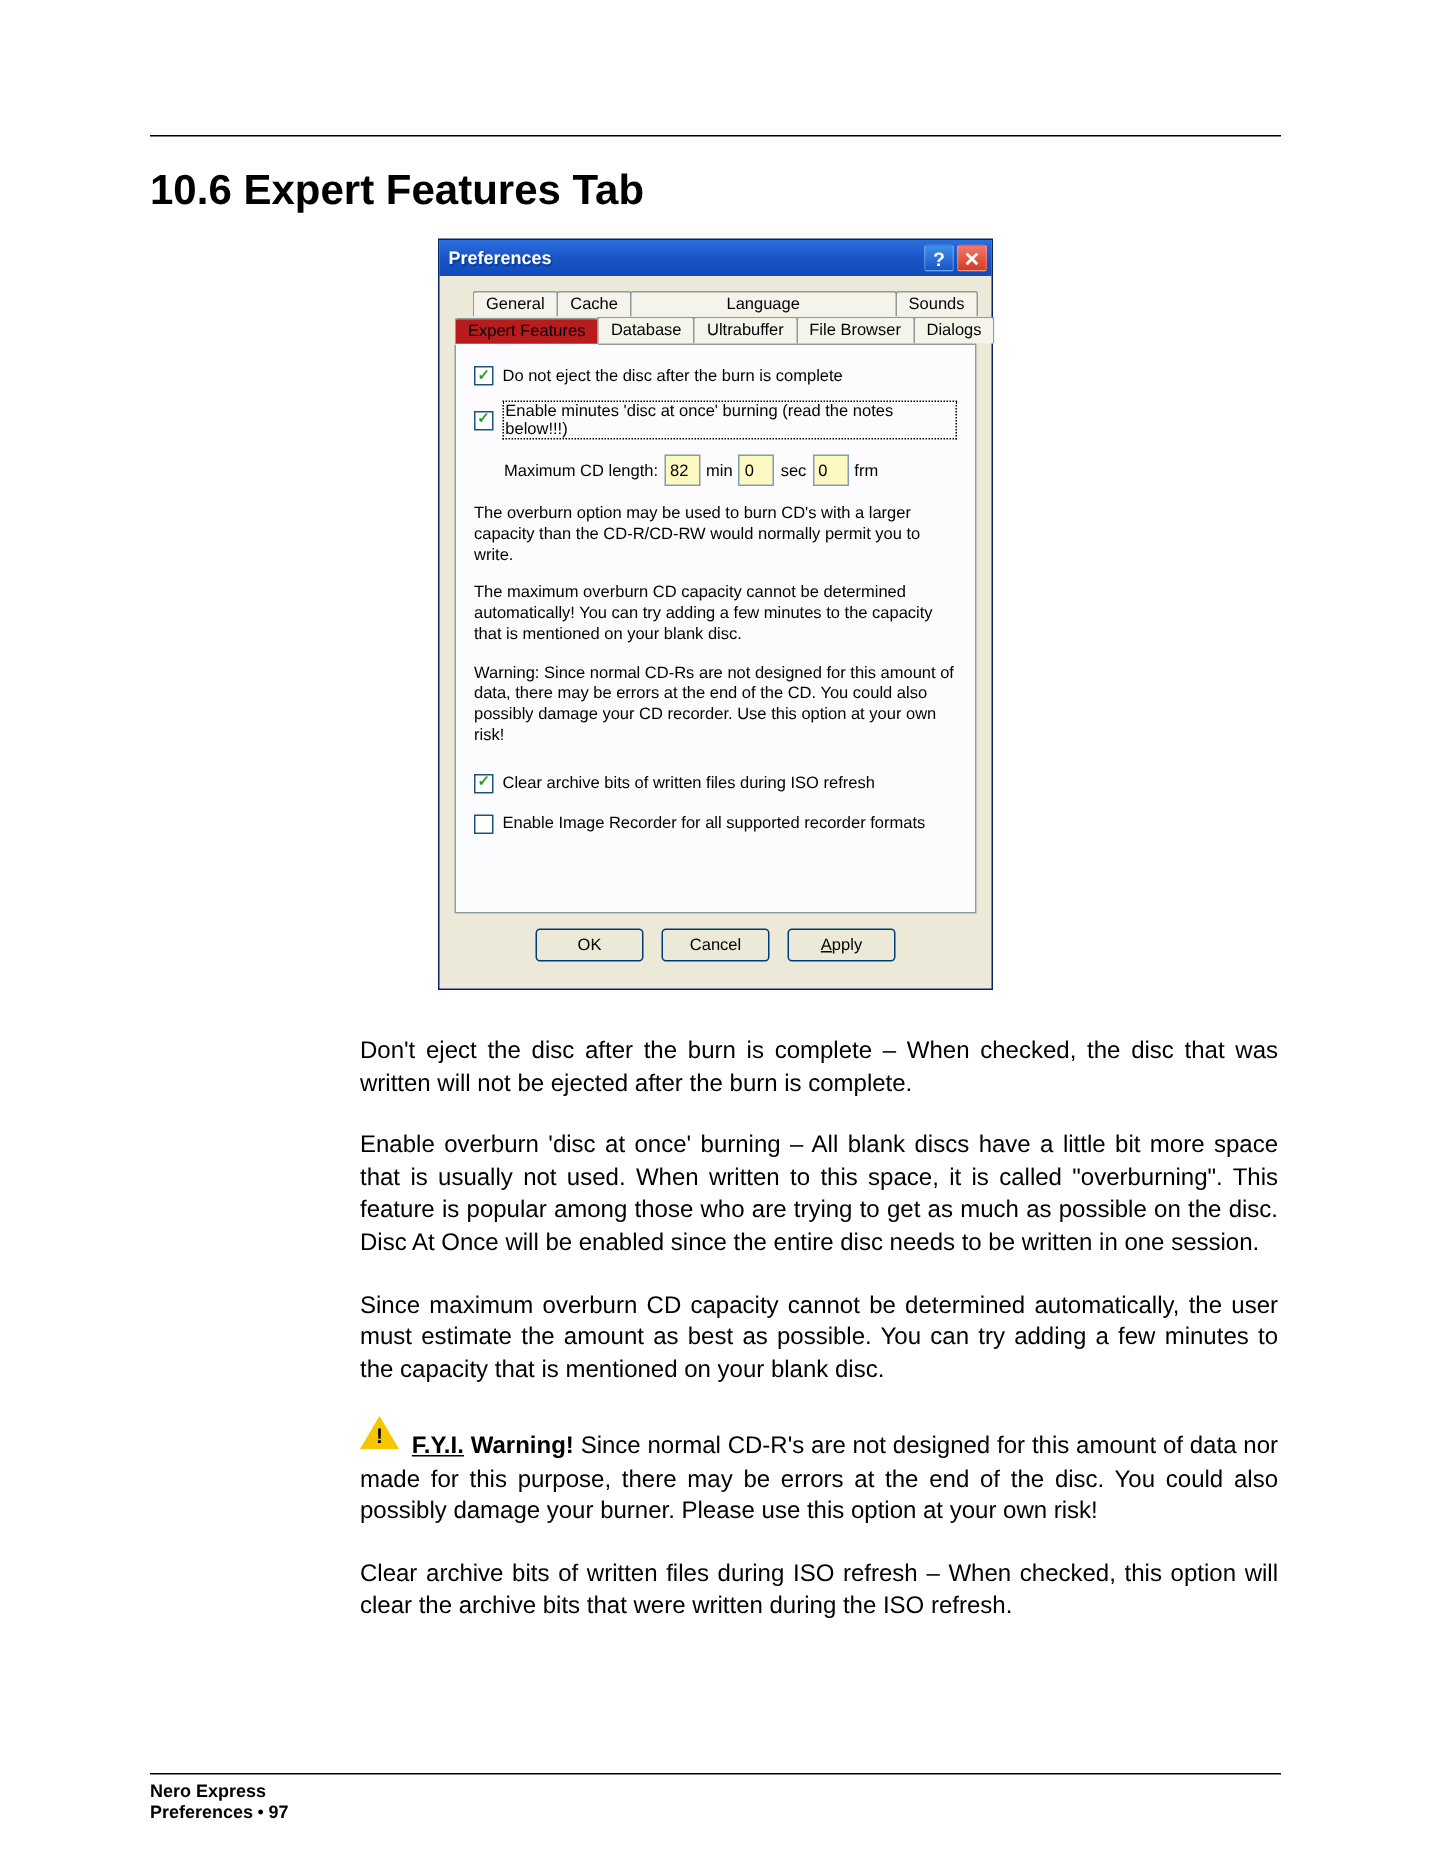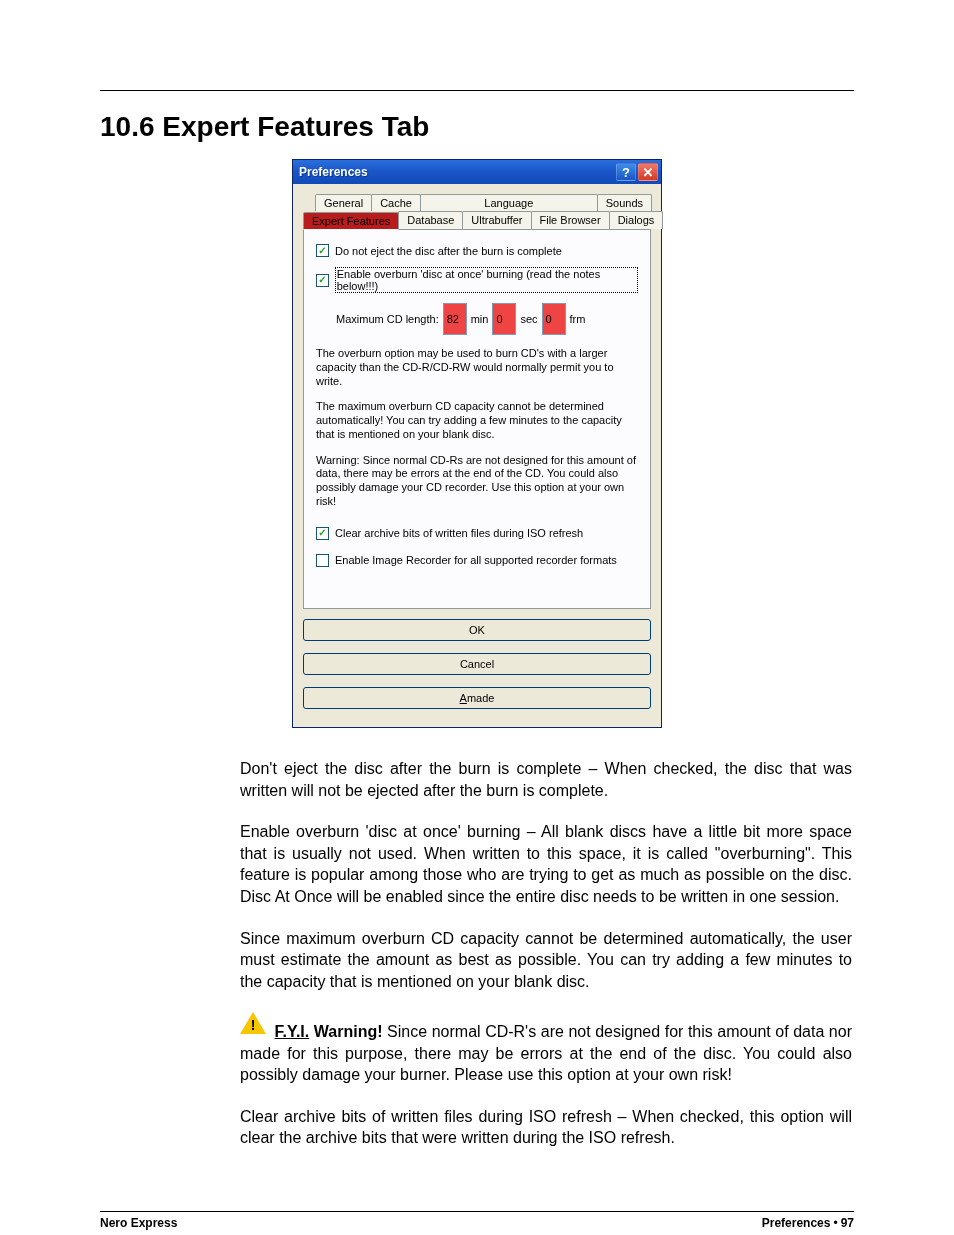"Enable overburn 'disc at once' burning (read" span.dotted-focus { text: overburn -> minutes }
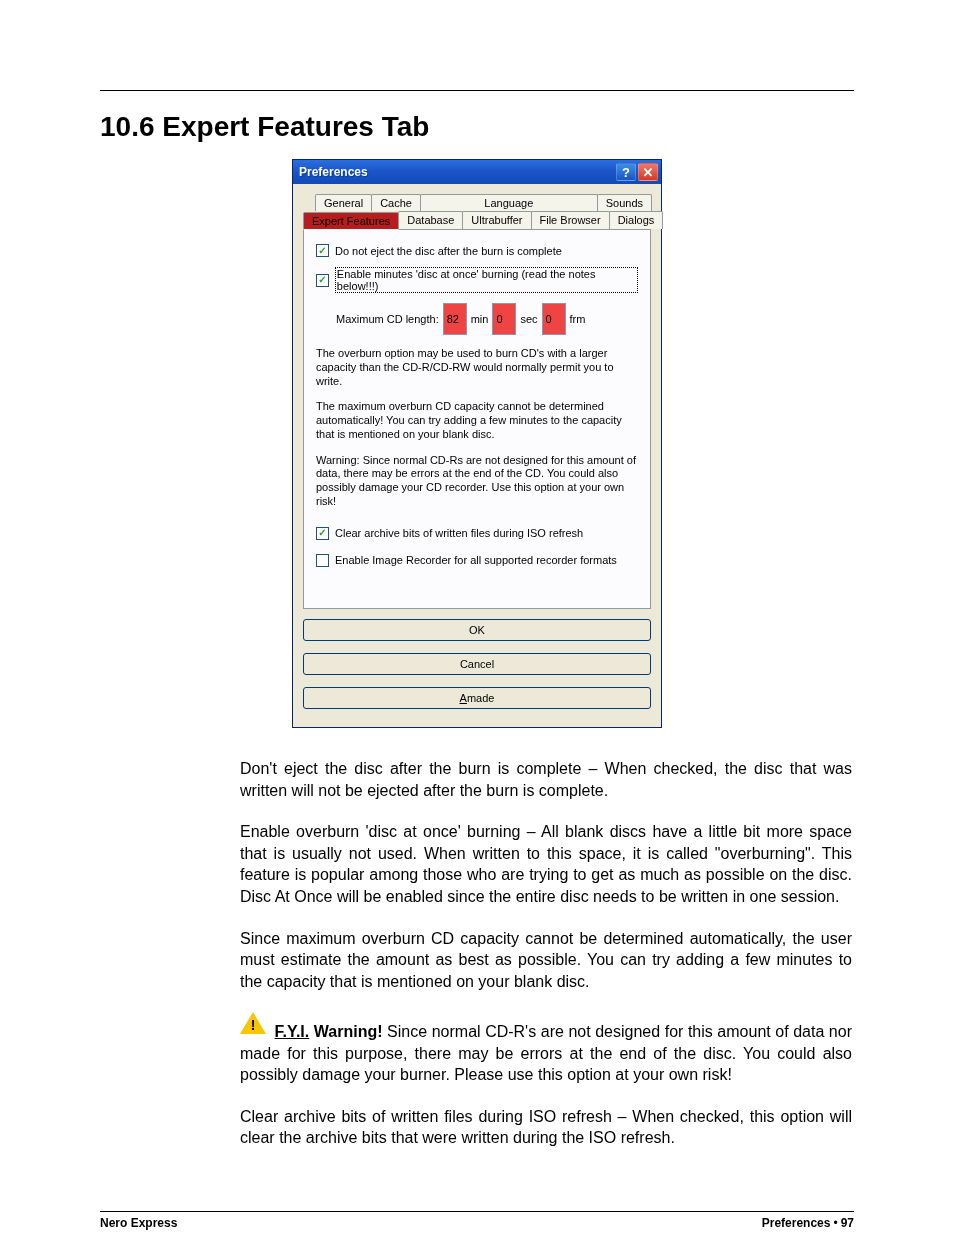"82" .xp-input { background: #ef4444 -> #fef9c3; height: 32px -> 21px }
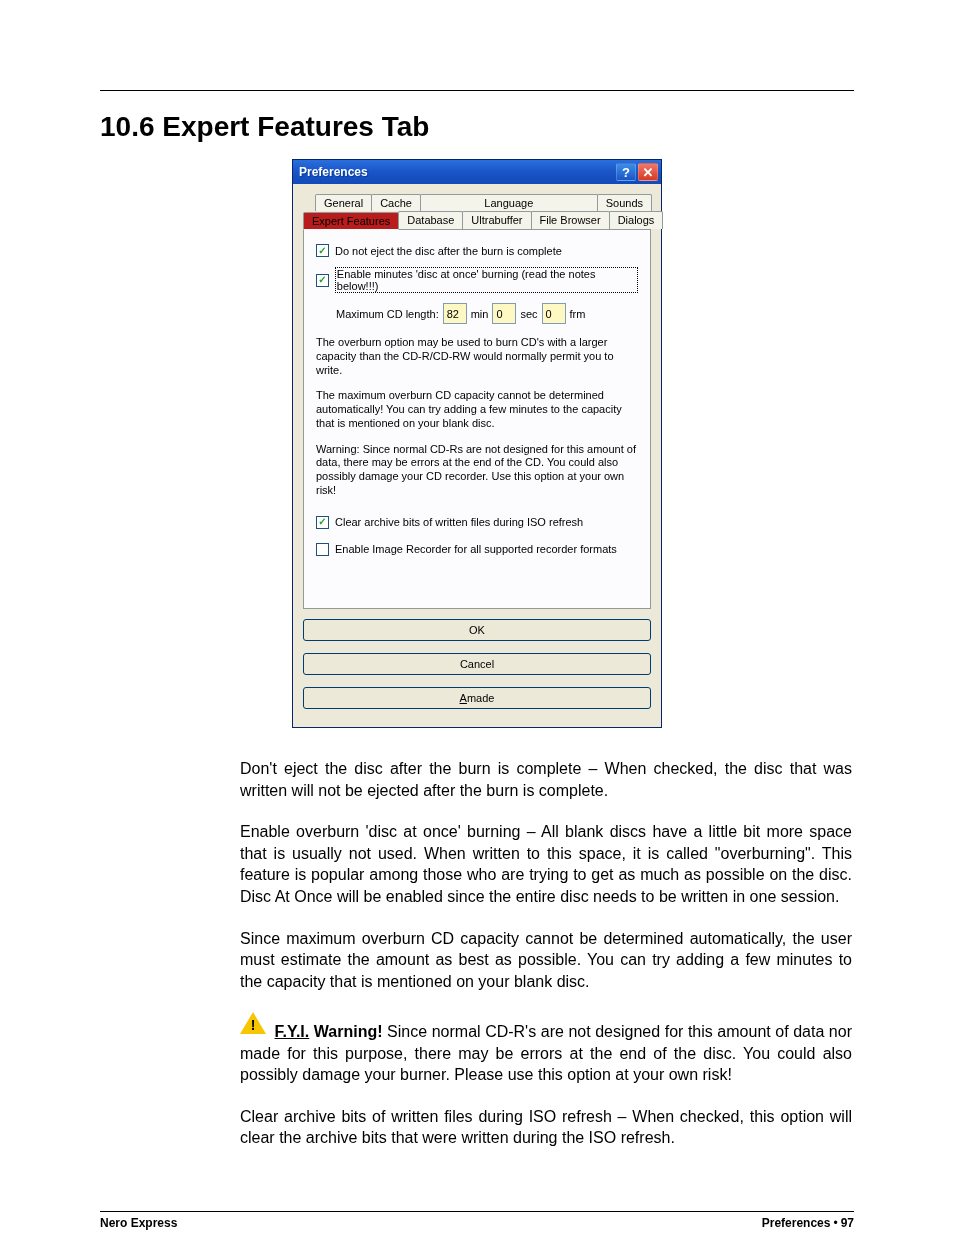"OK" .btn-row { flex-direction: column -> none }
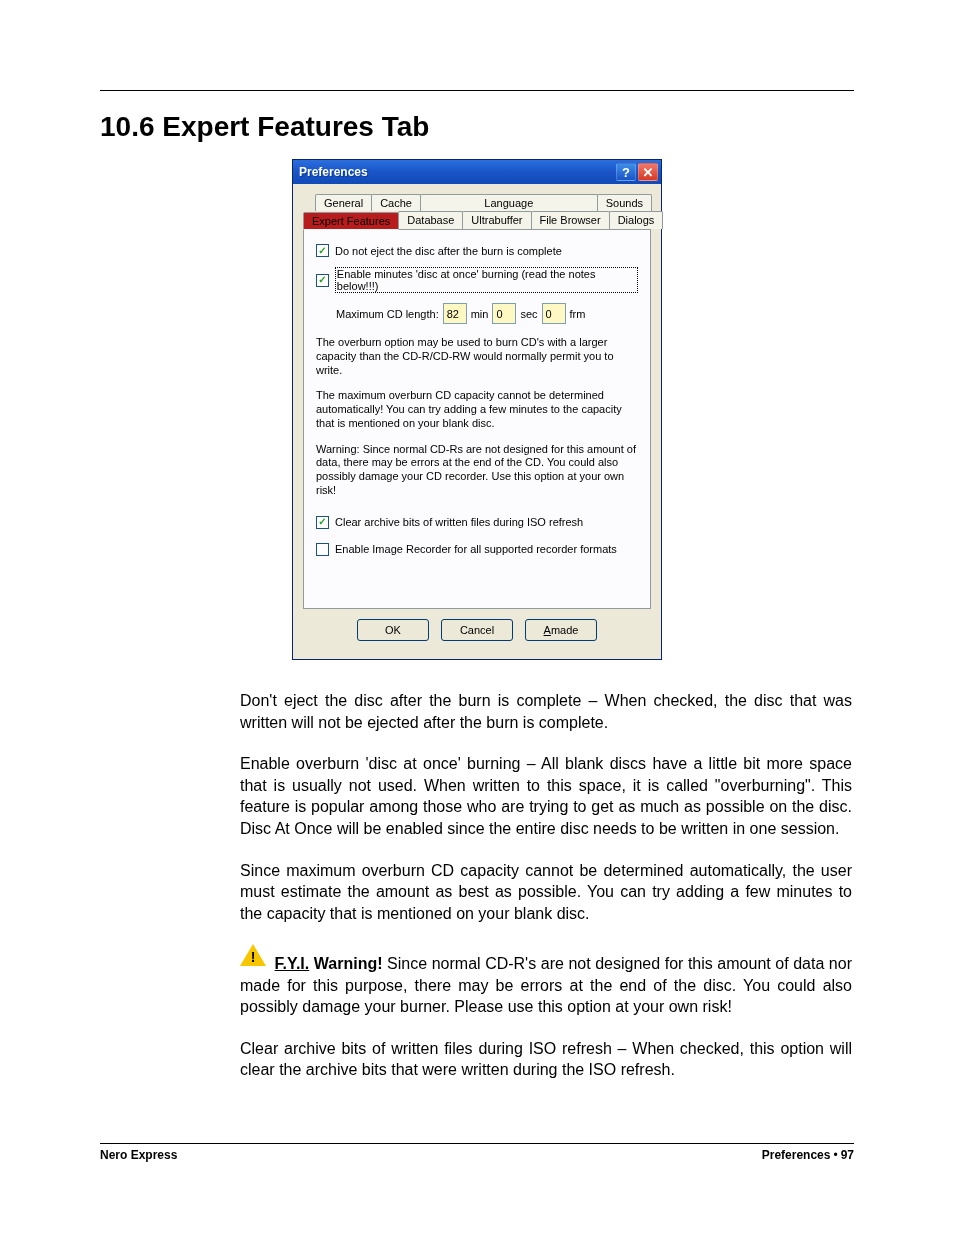"made" span { text: made -> pply }
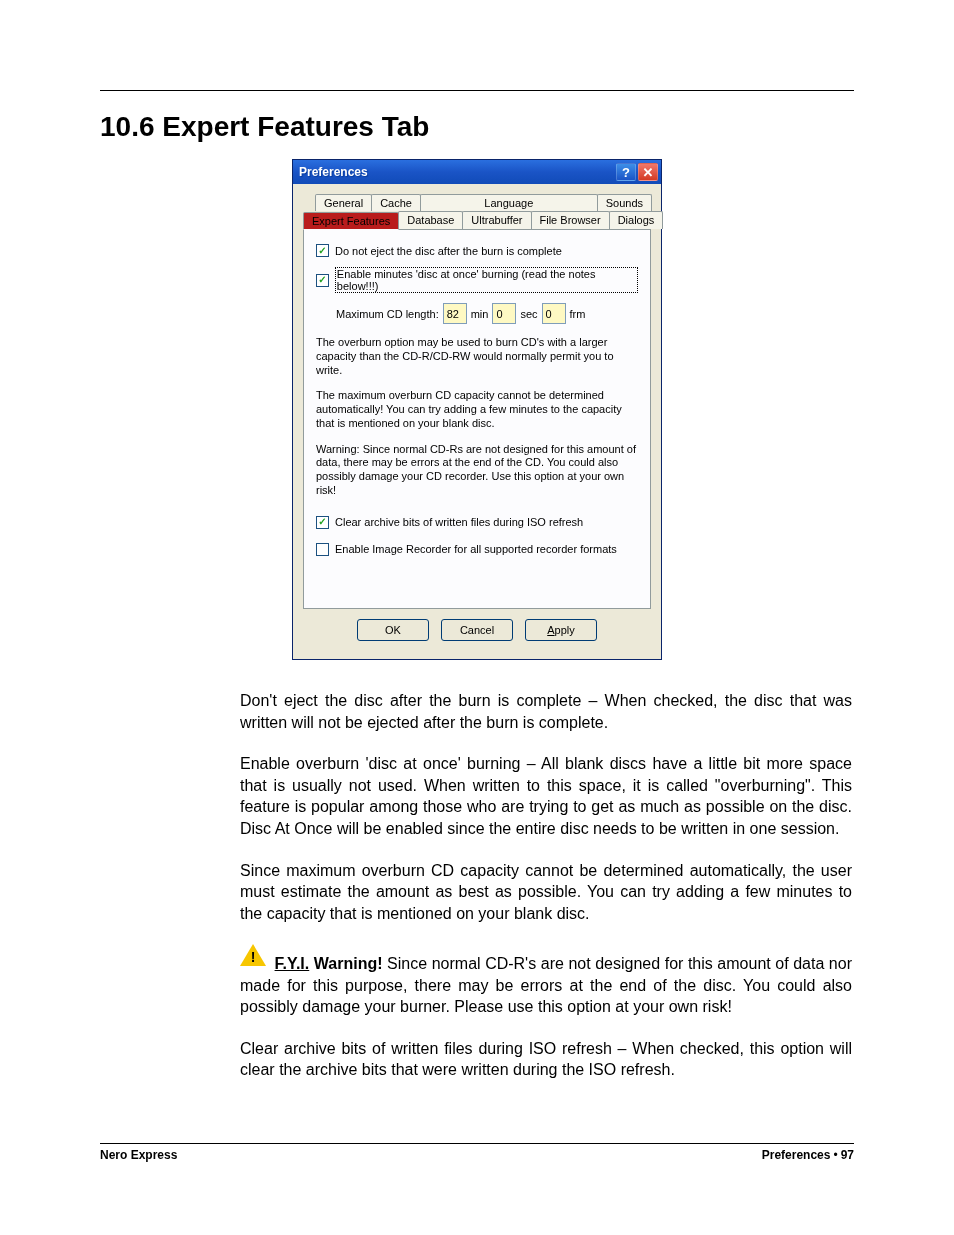"Nero Express" .footer { flex-direction: none -> column; margin-top: 62px -> 100px }
